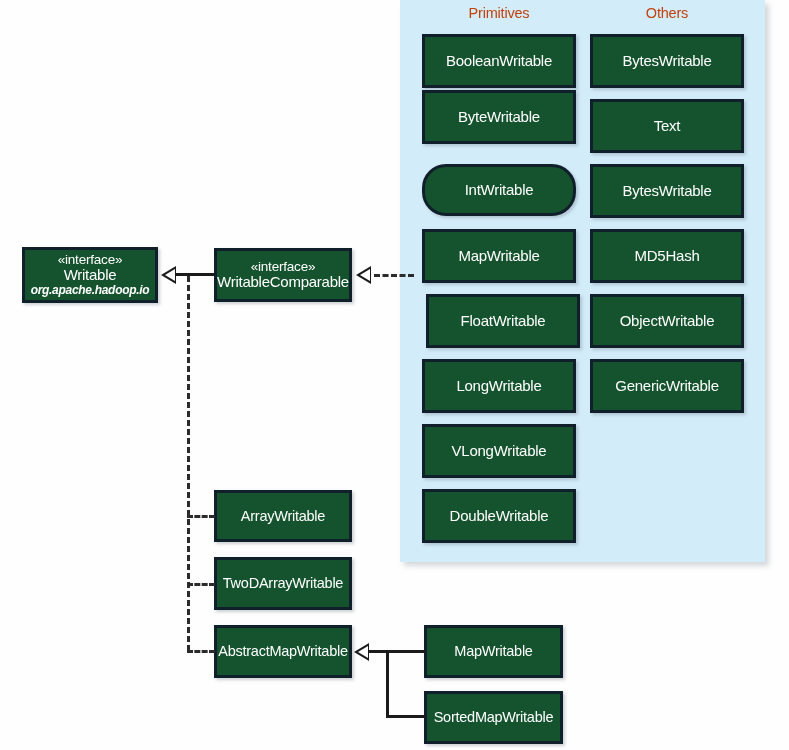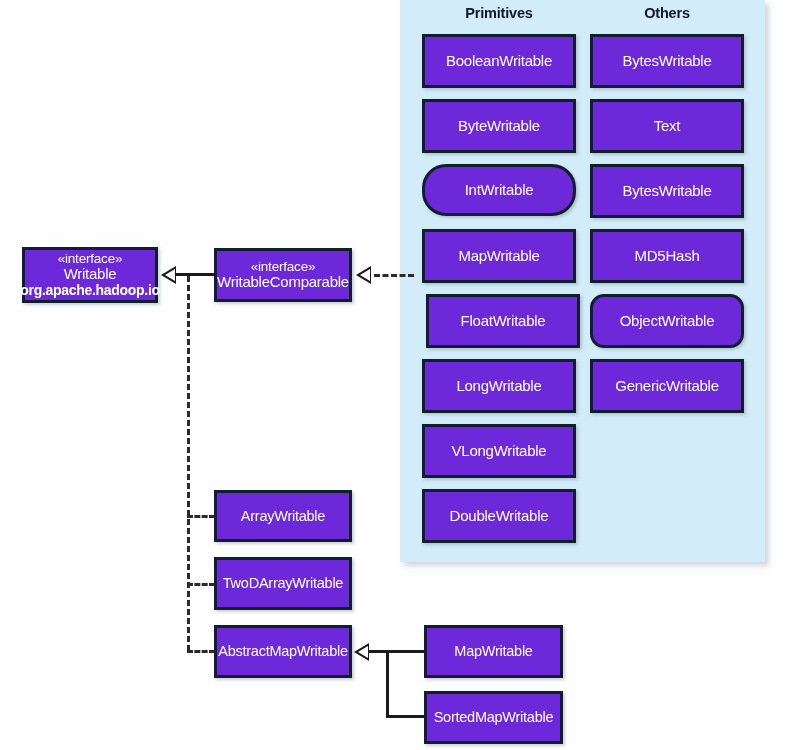"Primitives" .col-header { color: #0f172a -> #c2410c; font-weight: bold -> normal }
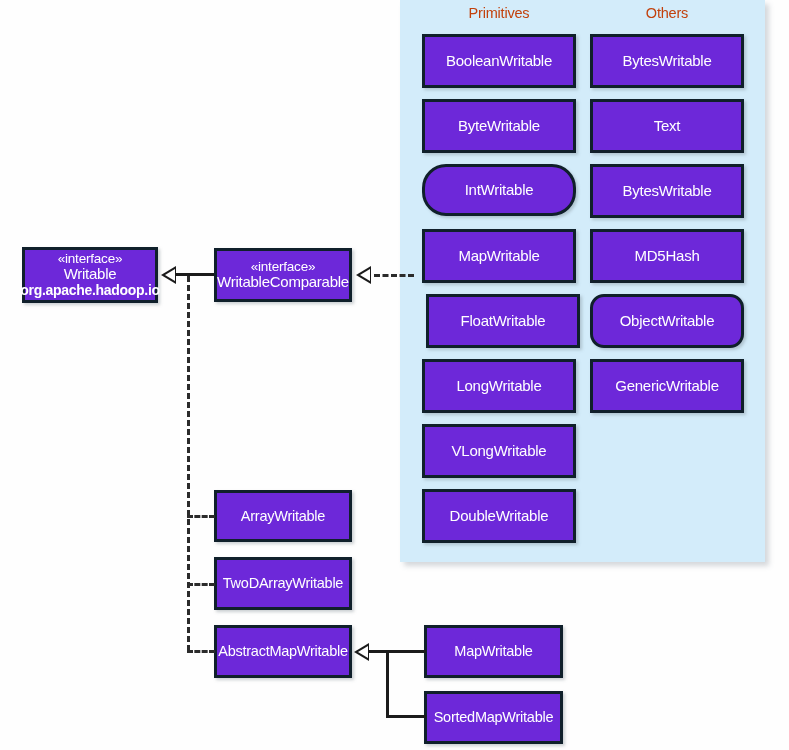"BooleanWritable" .cls { background: #6d28d9 -> #14532d }
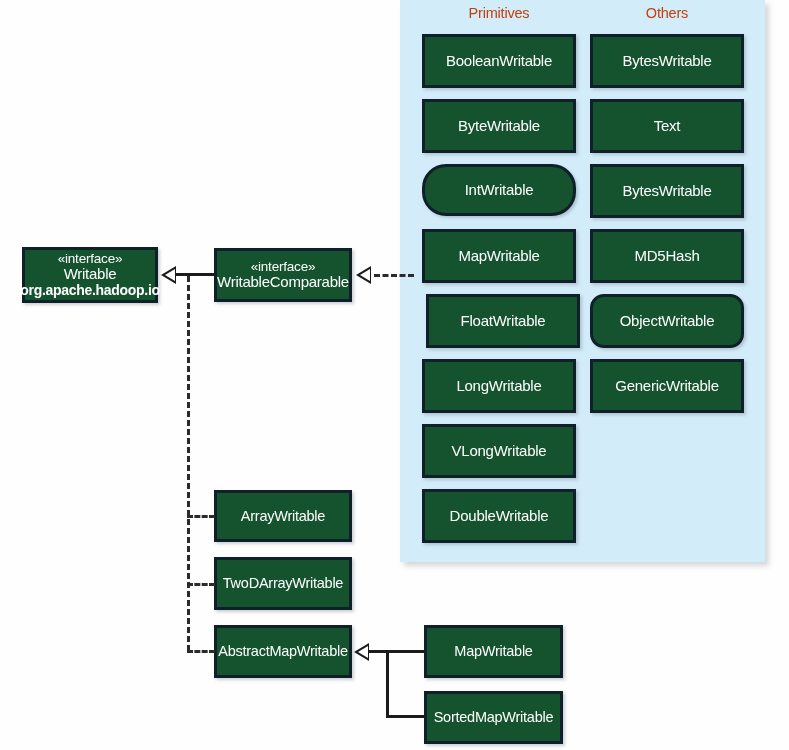"ByteWritable" div.cls { top: 99px -> 90px }
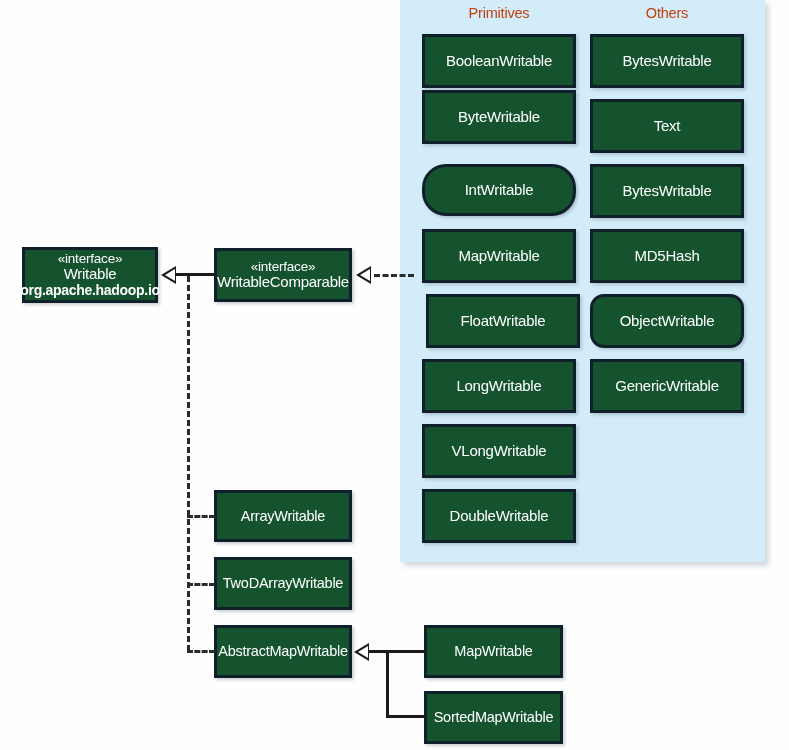"org.apache.hadoop.io" .cls .pkg { font-size: 14px -> 12px; font-style: none -> italic }
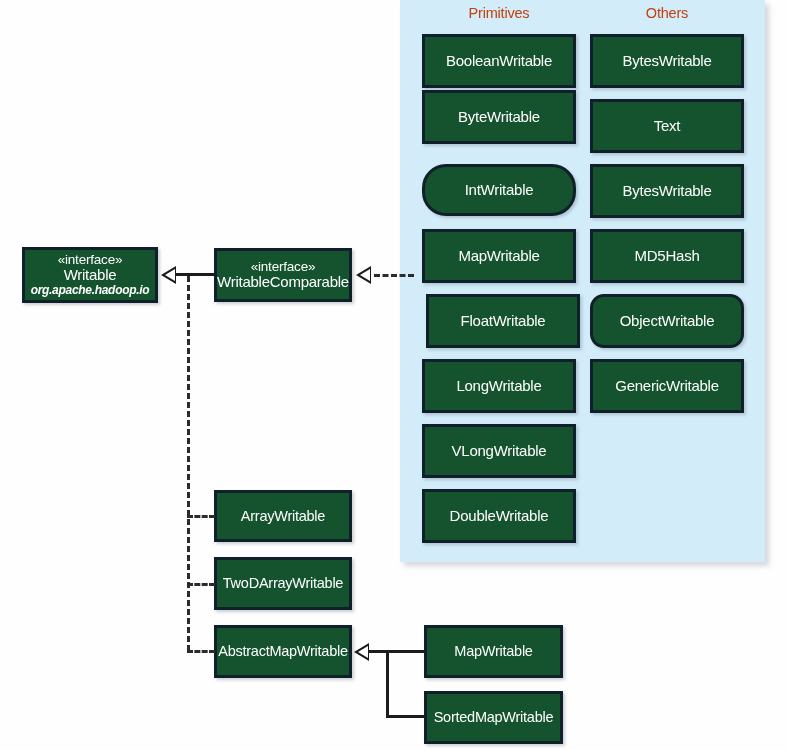"ObjectWritable" div.cls { border-radius: 14px -> none }
